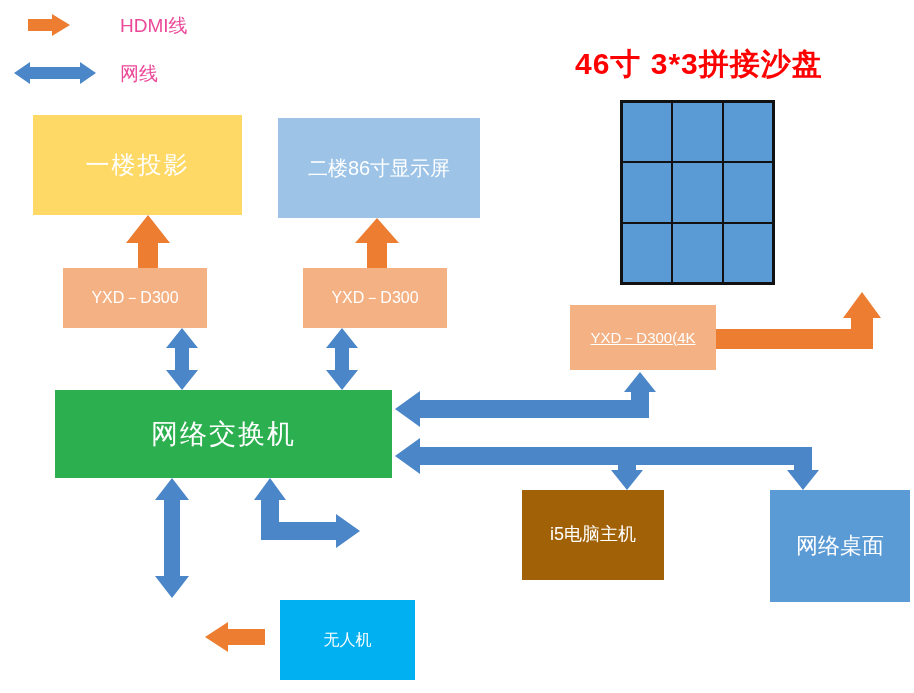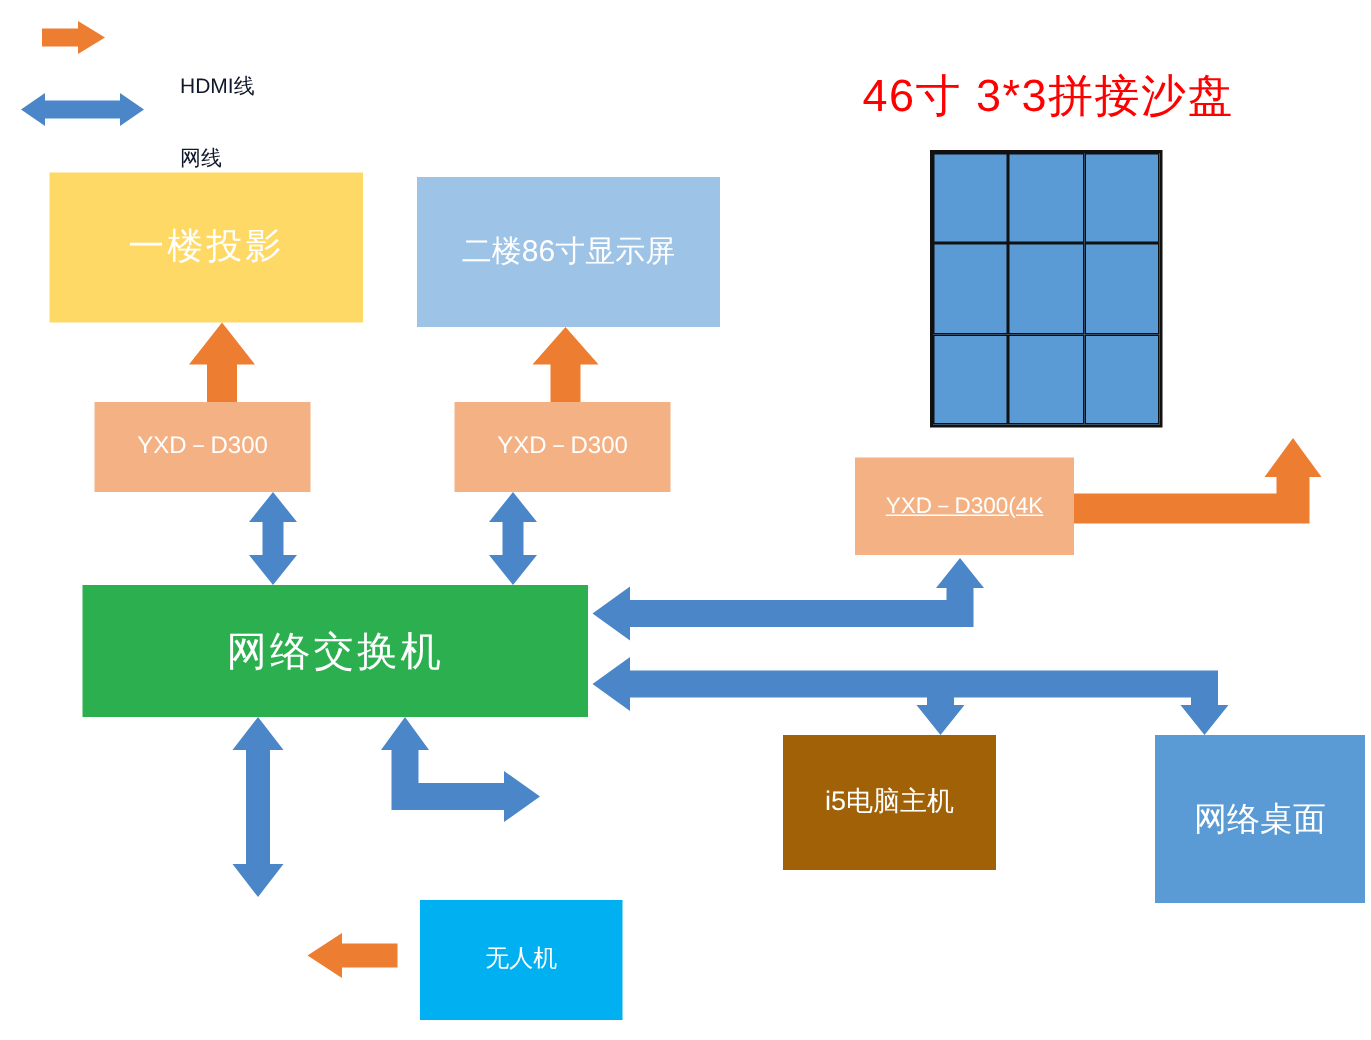"HDMI线" .legend-label { color: #0f172a -> #ec4899; font-size: 14px -> 19px; margin-top: 36px -> none }
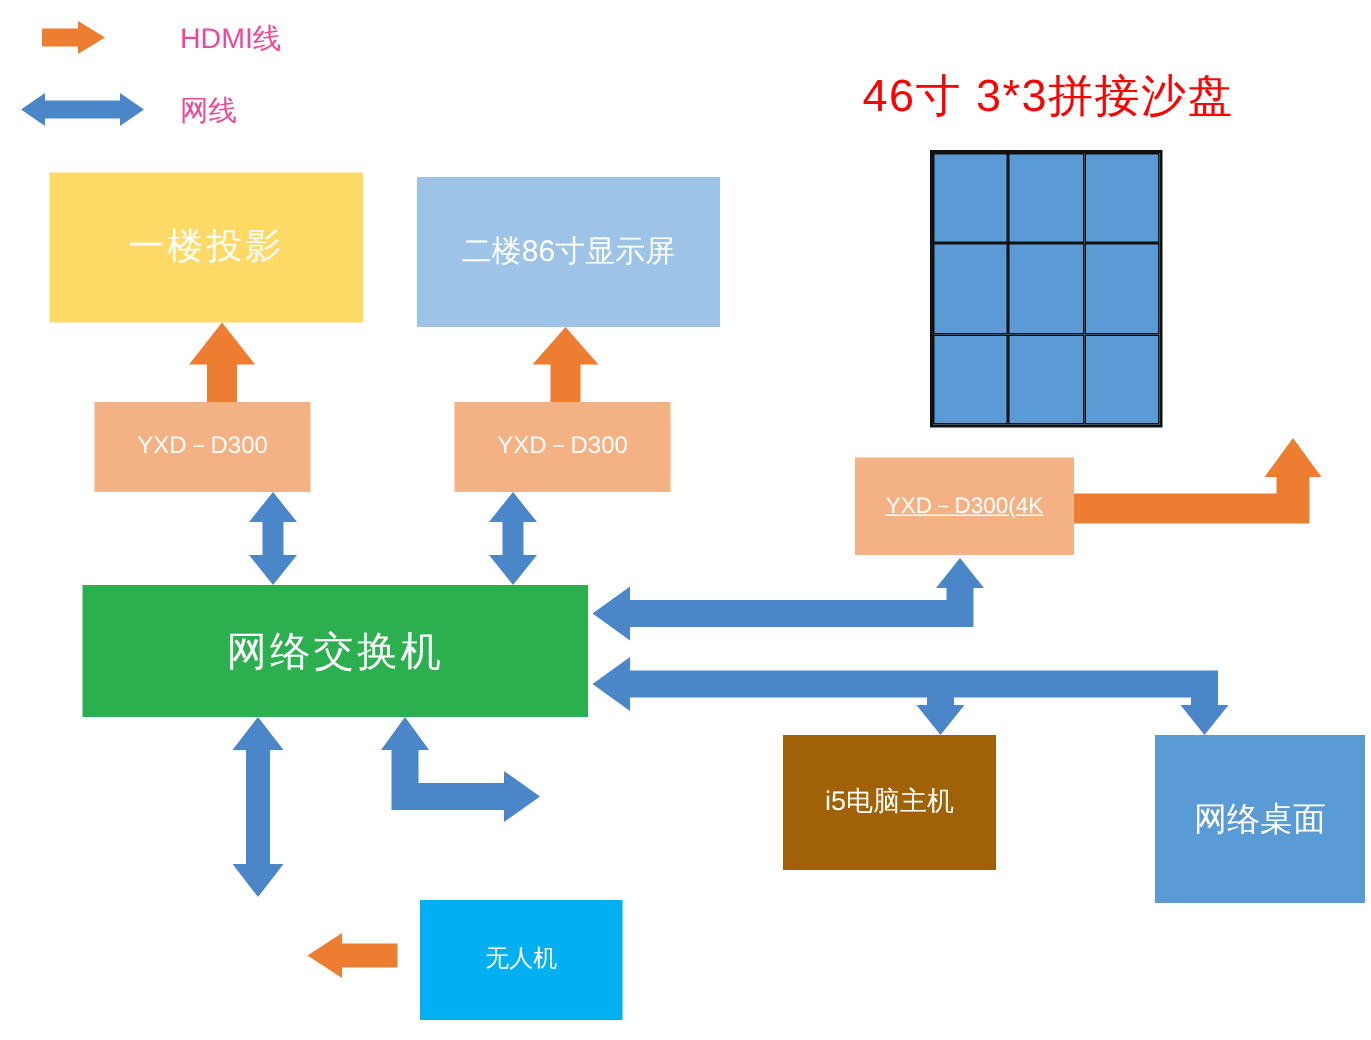"46寸 3*3拼接沙盘" #diagram-title { font-weight: normal -> bold }
